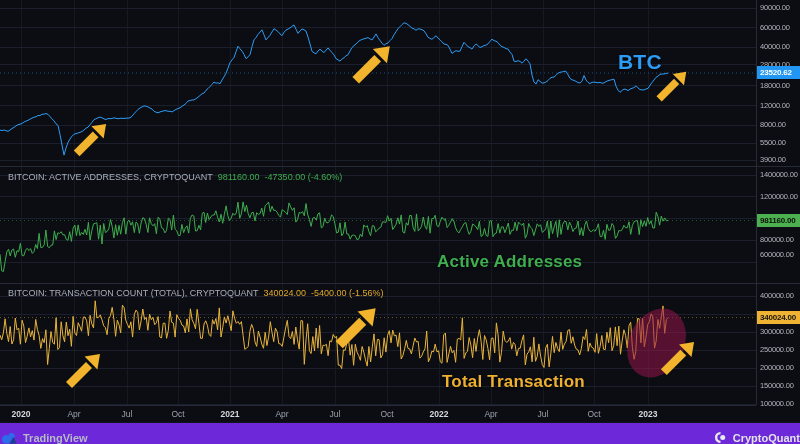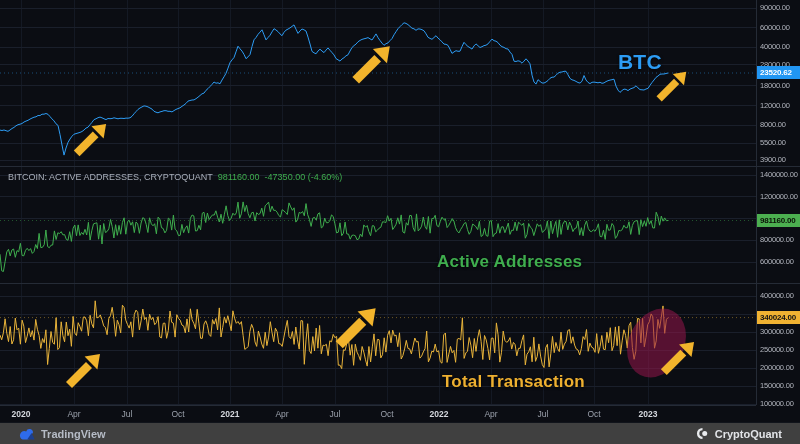"600000.00" div.tick { top: 257px -> 250px }
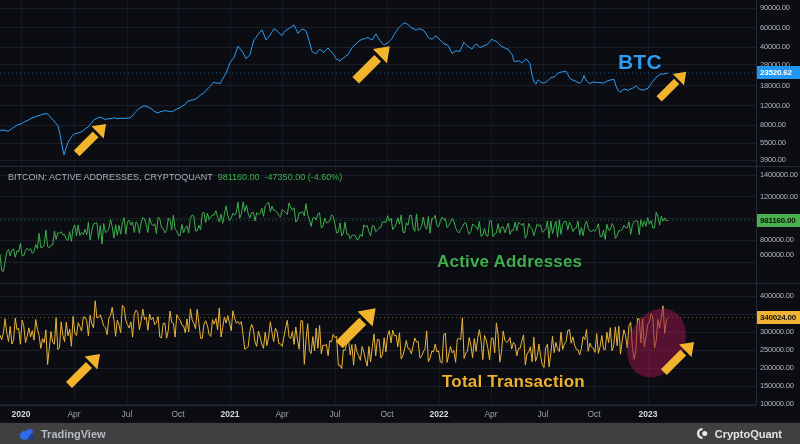"BITCOIN: TRANSACTION COUNT (TOTAL)," div.ptitle { html: none -> <div> <span>BITCOIN: TRANSACTION COUNT (TOTAL), CRYPTOQUANT</span><span>340024.00</span><span>-5400.00 (-1.56%)</span> </div> }
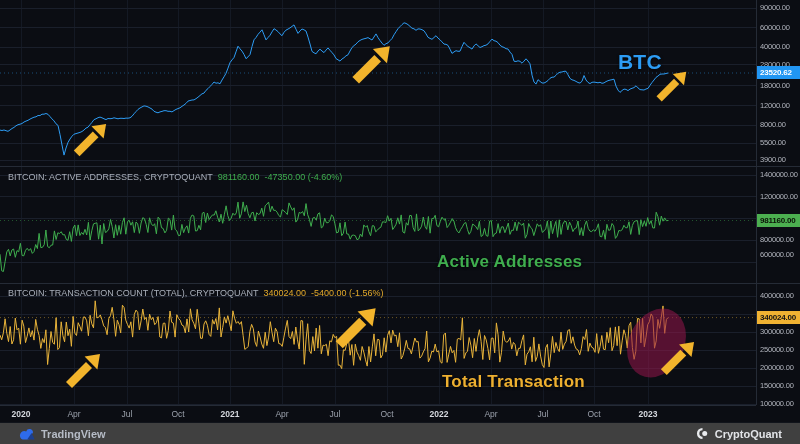"TradingView" .footer { align-items: center -> flex-end; background: #404040 -> #6d28d9; padding: 0 18px -> 0 0 }
